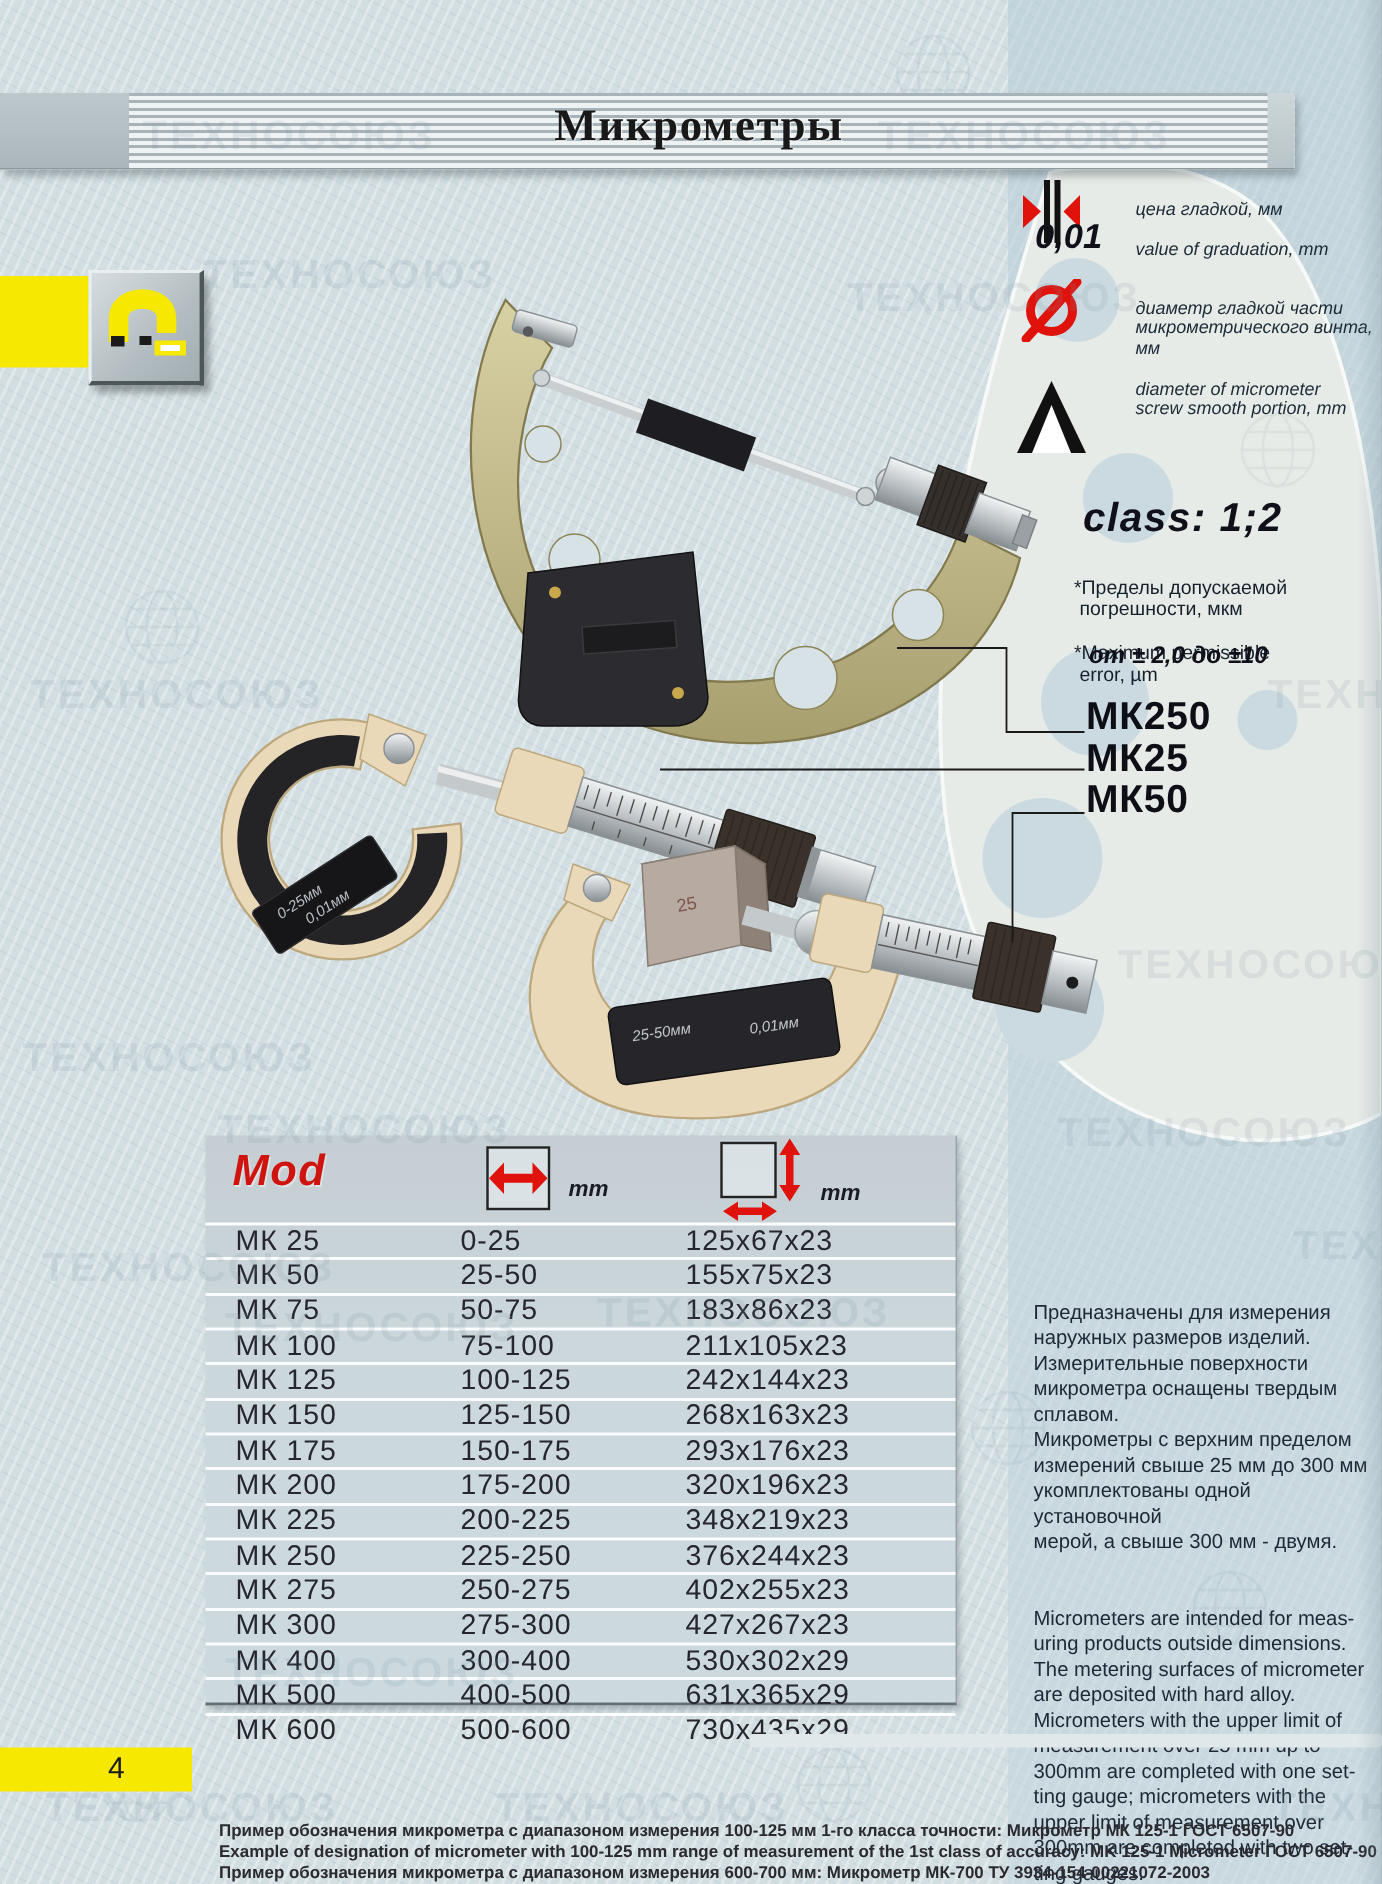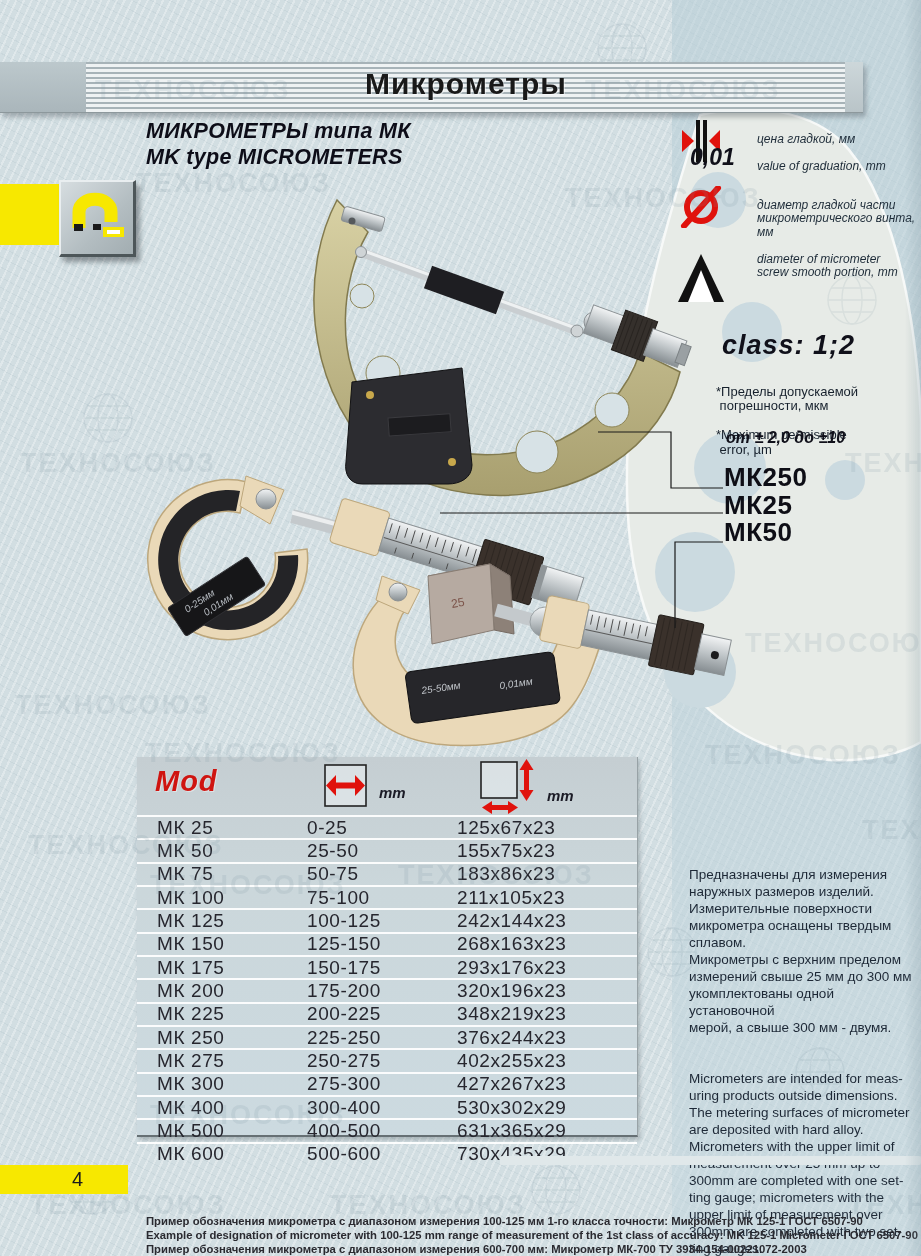"Микрометры" .ribbon-title { font-family: none -> Liberation Serif, serif }
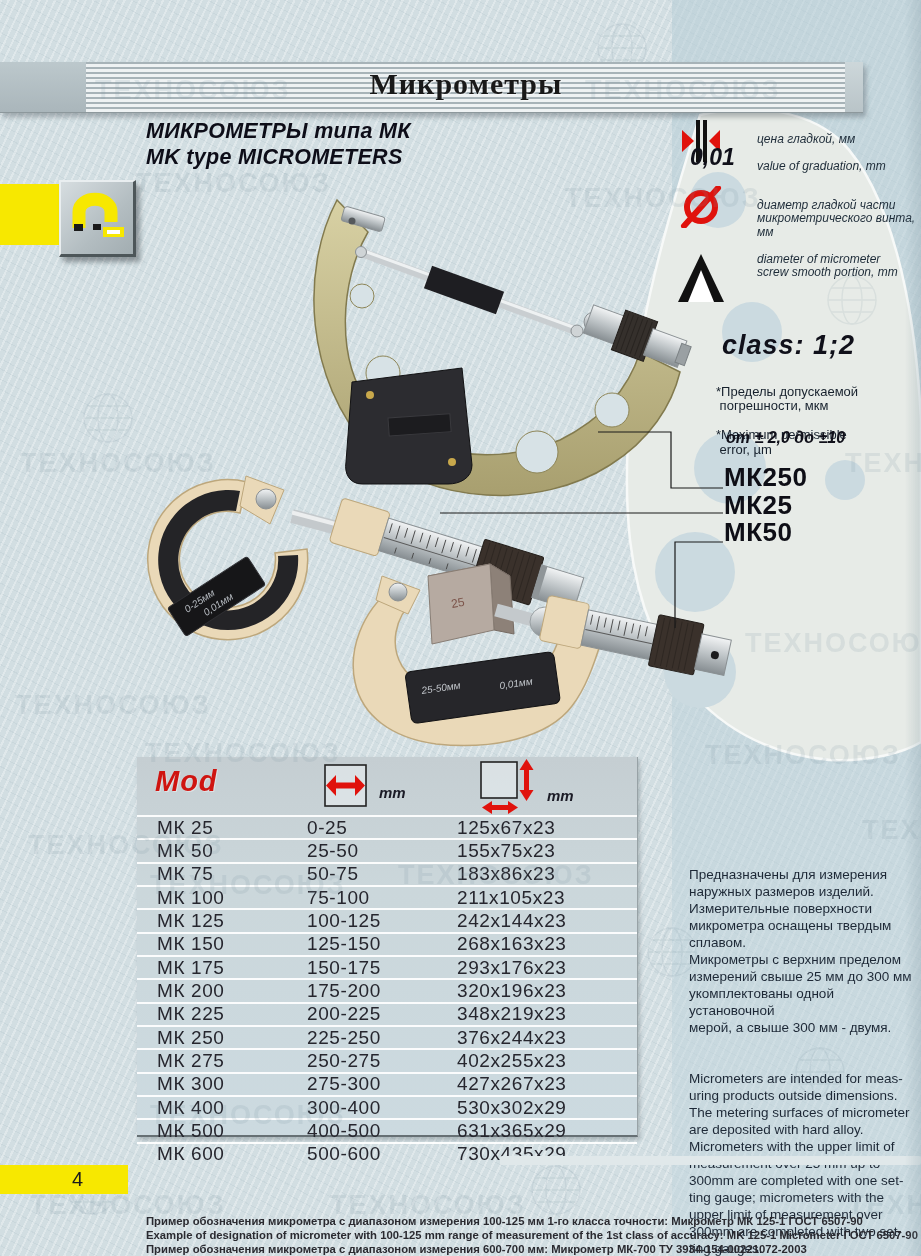"МИКРОМЕТРЫ типа МК" div.main-title { html: <div> <div>МИКРОМЕТРЫ типа МК</div> <div>MK type MICROMETERS</div> </div> -> none }
